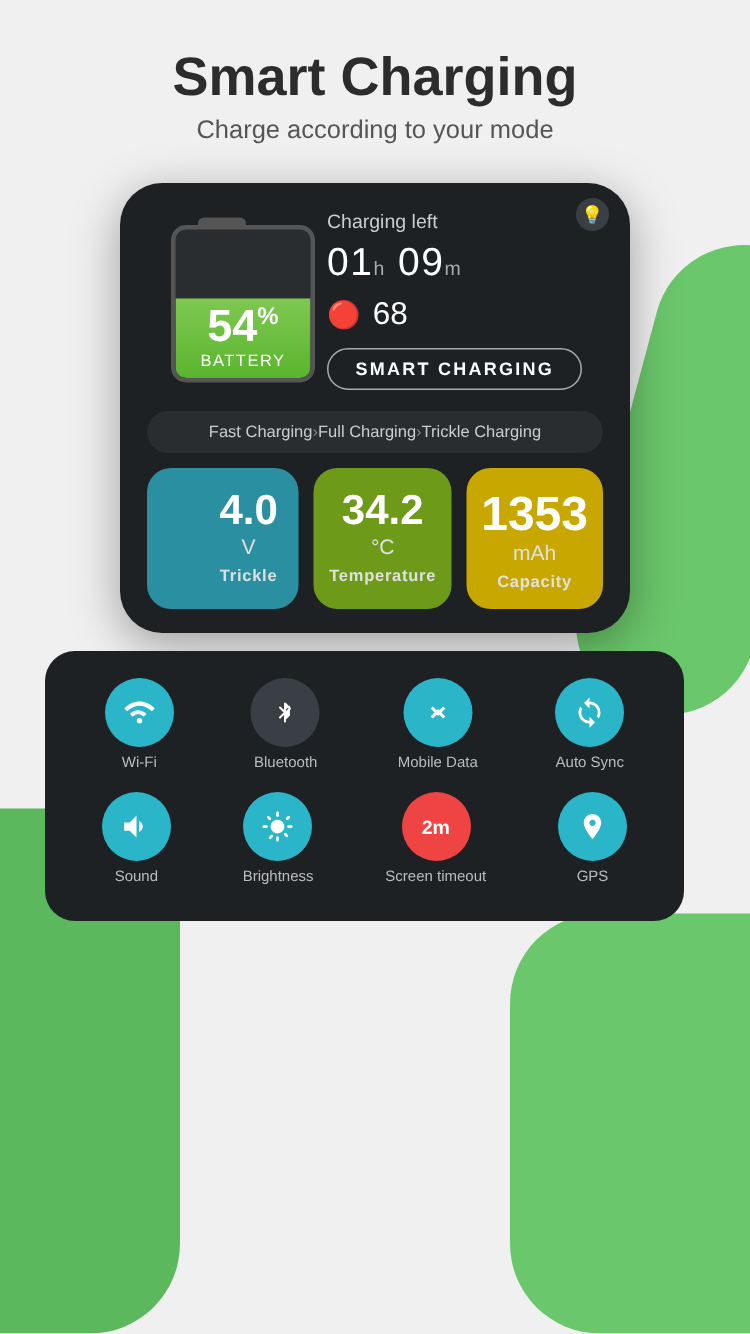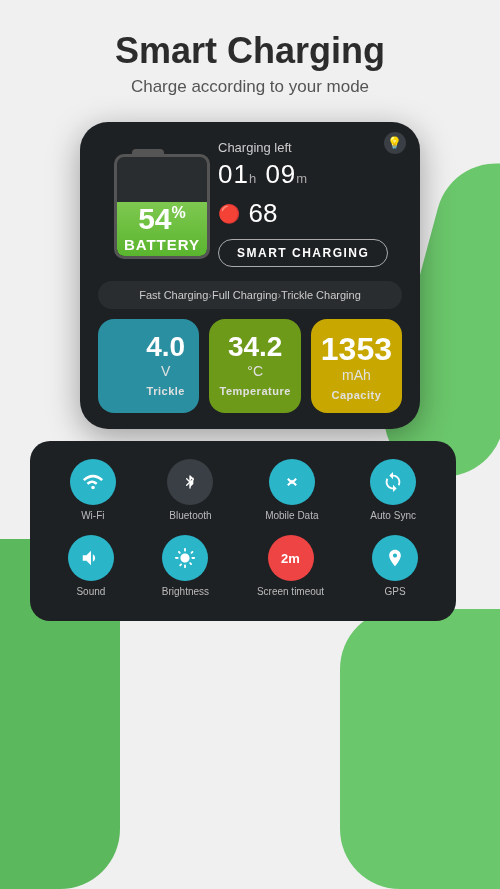"68" .temp-value { font-size: 26px -> 21px }
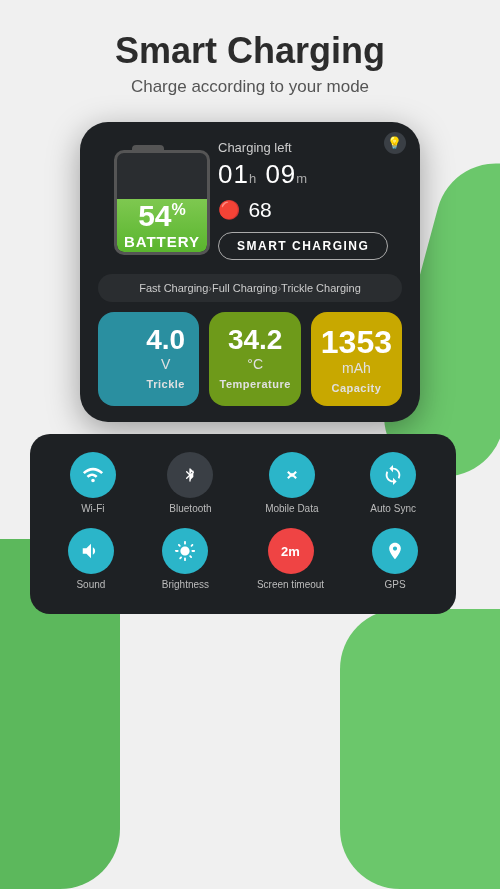"BATTERY" .battery-label { font-size: 15px -> 11px; font-weight: 700 -> 400 }
